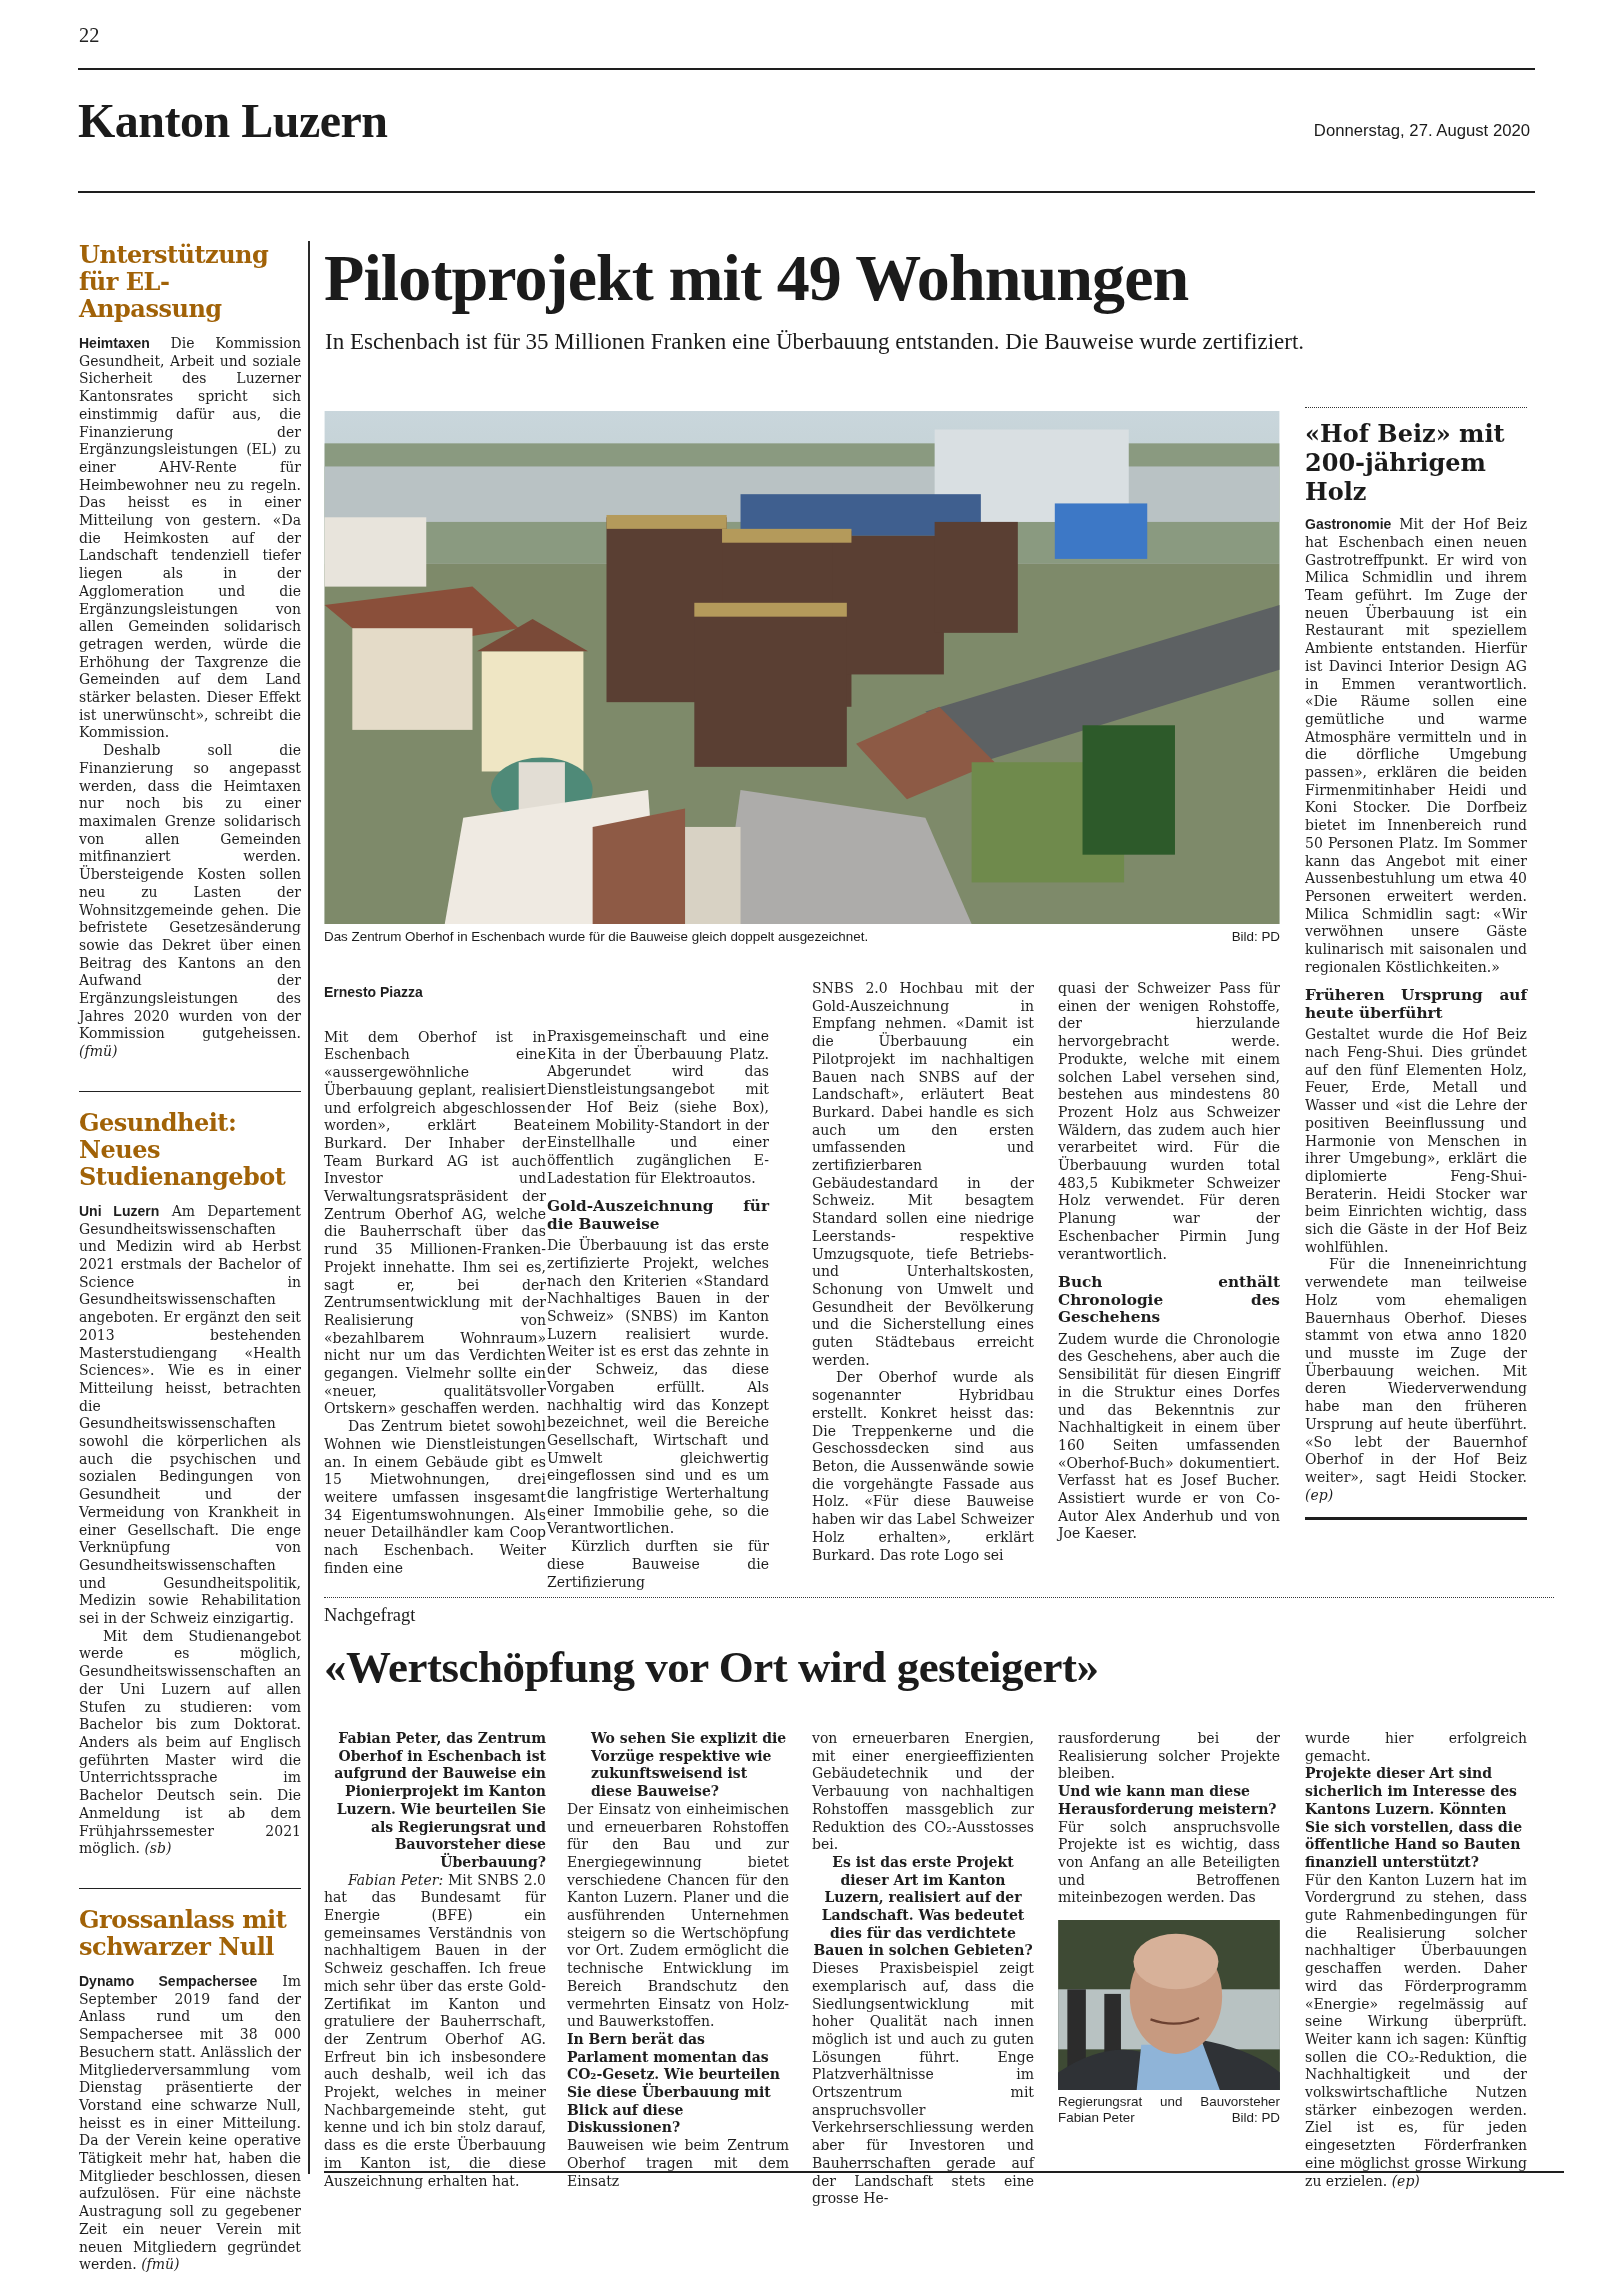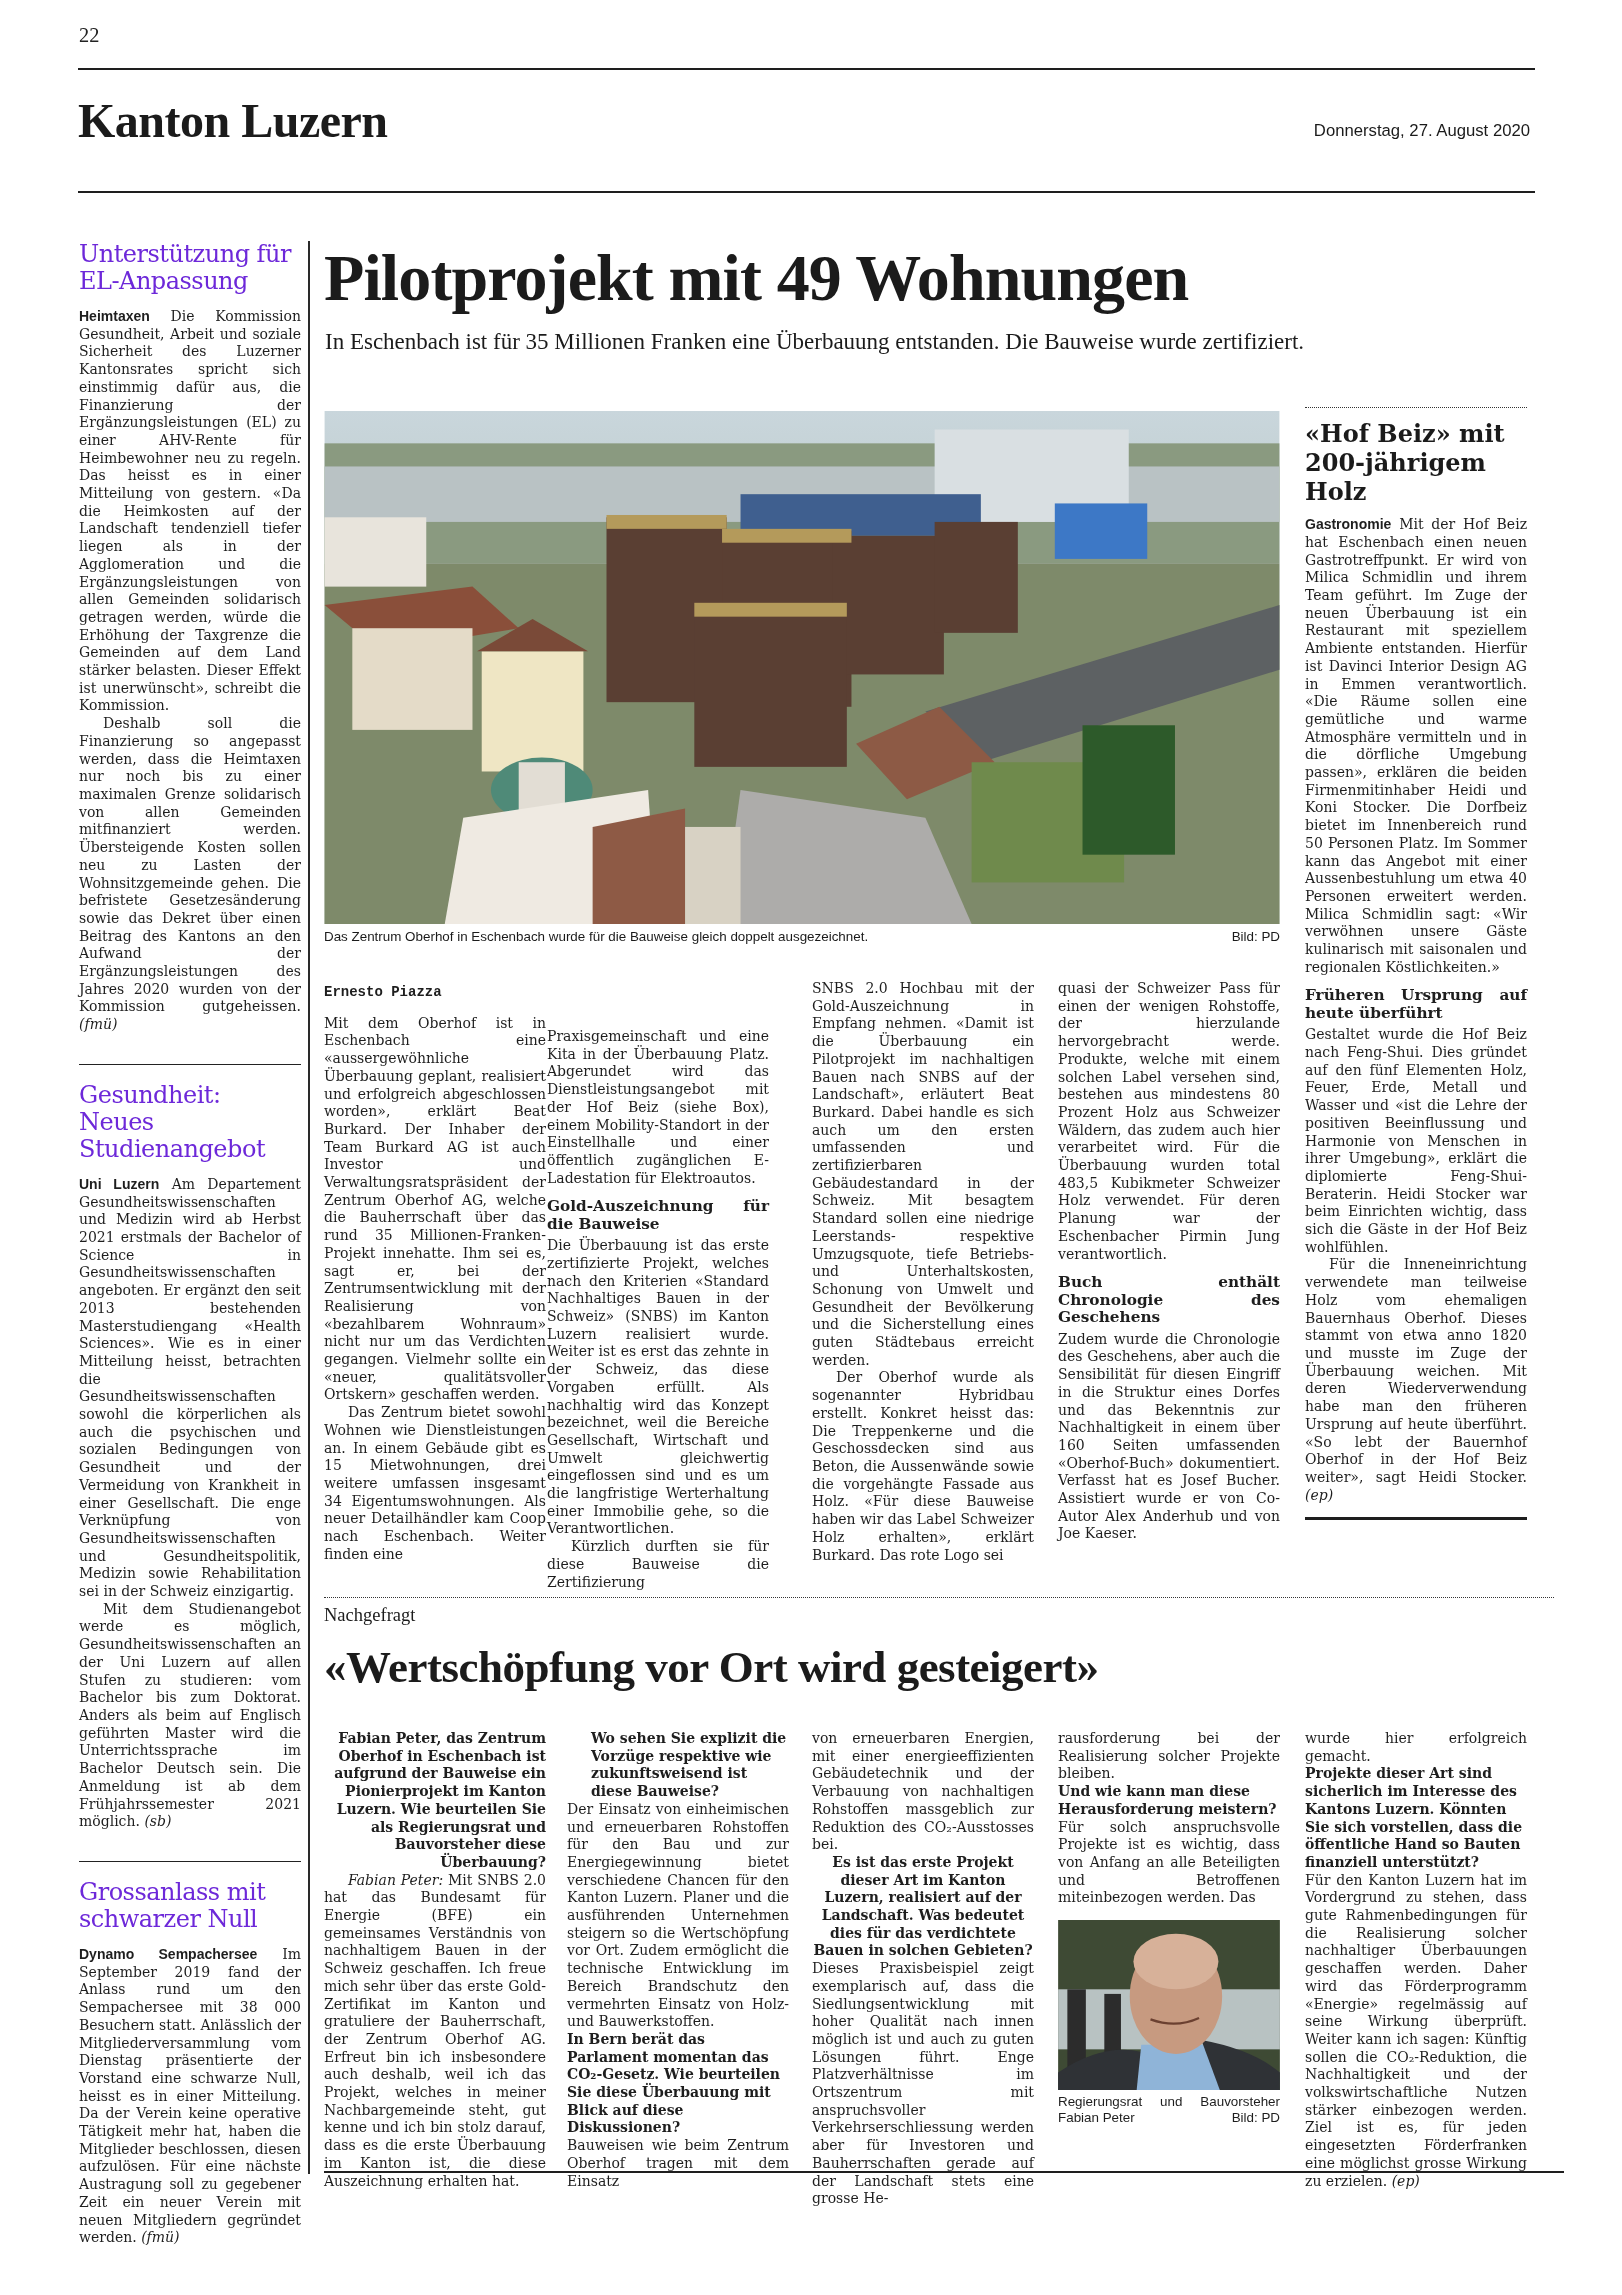"Unterstützung für EL-Anpassung" .brief-title { color: #6d28d9 -> #a16207; font-weight: normal -> bold }
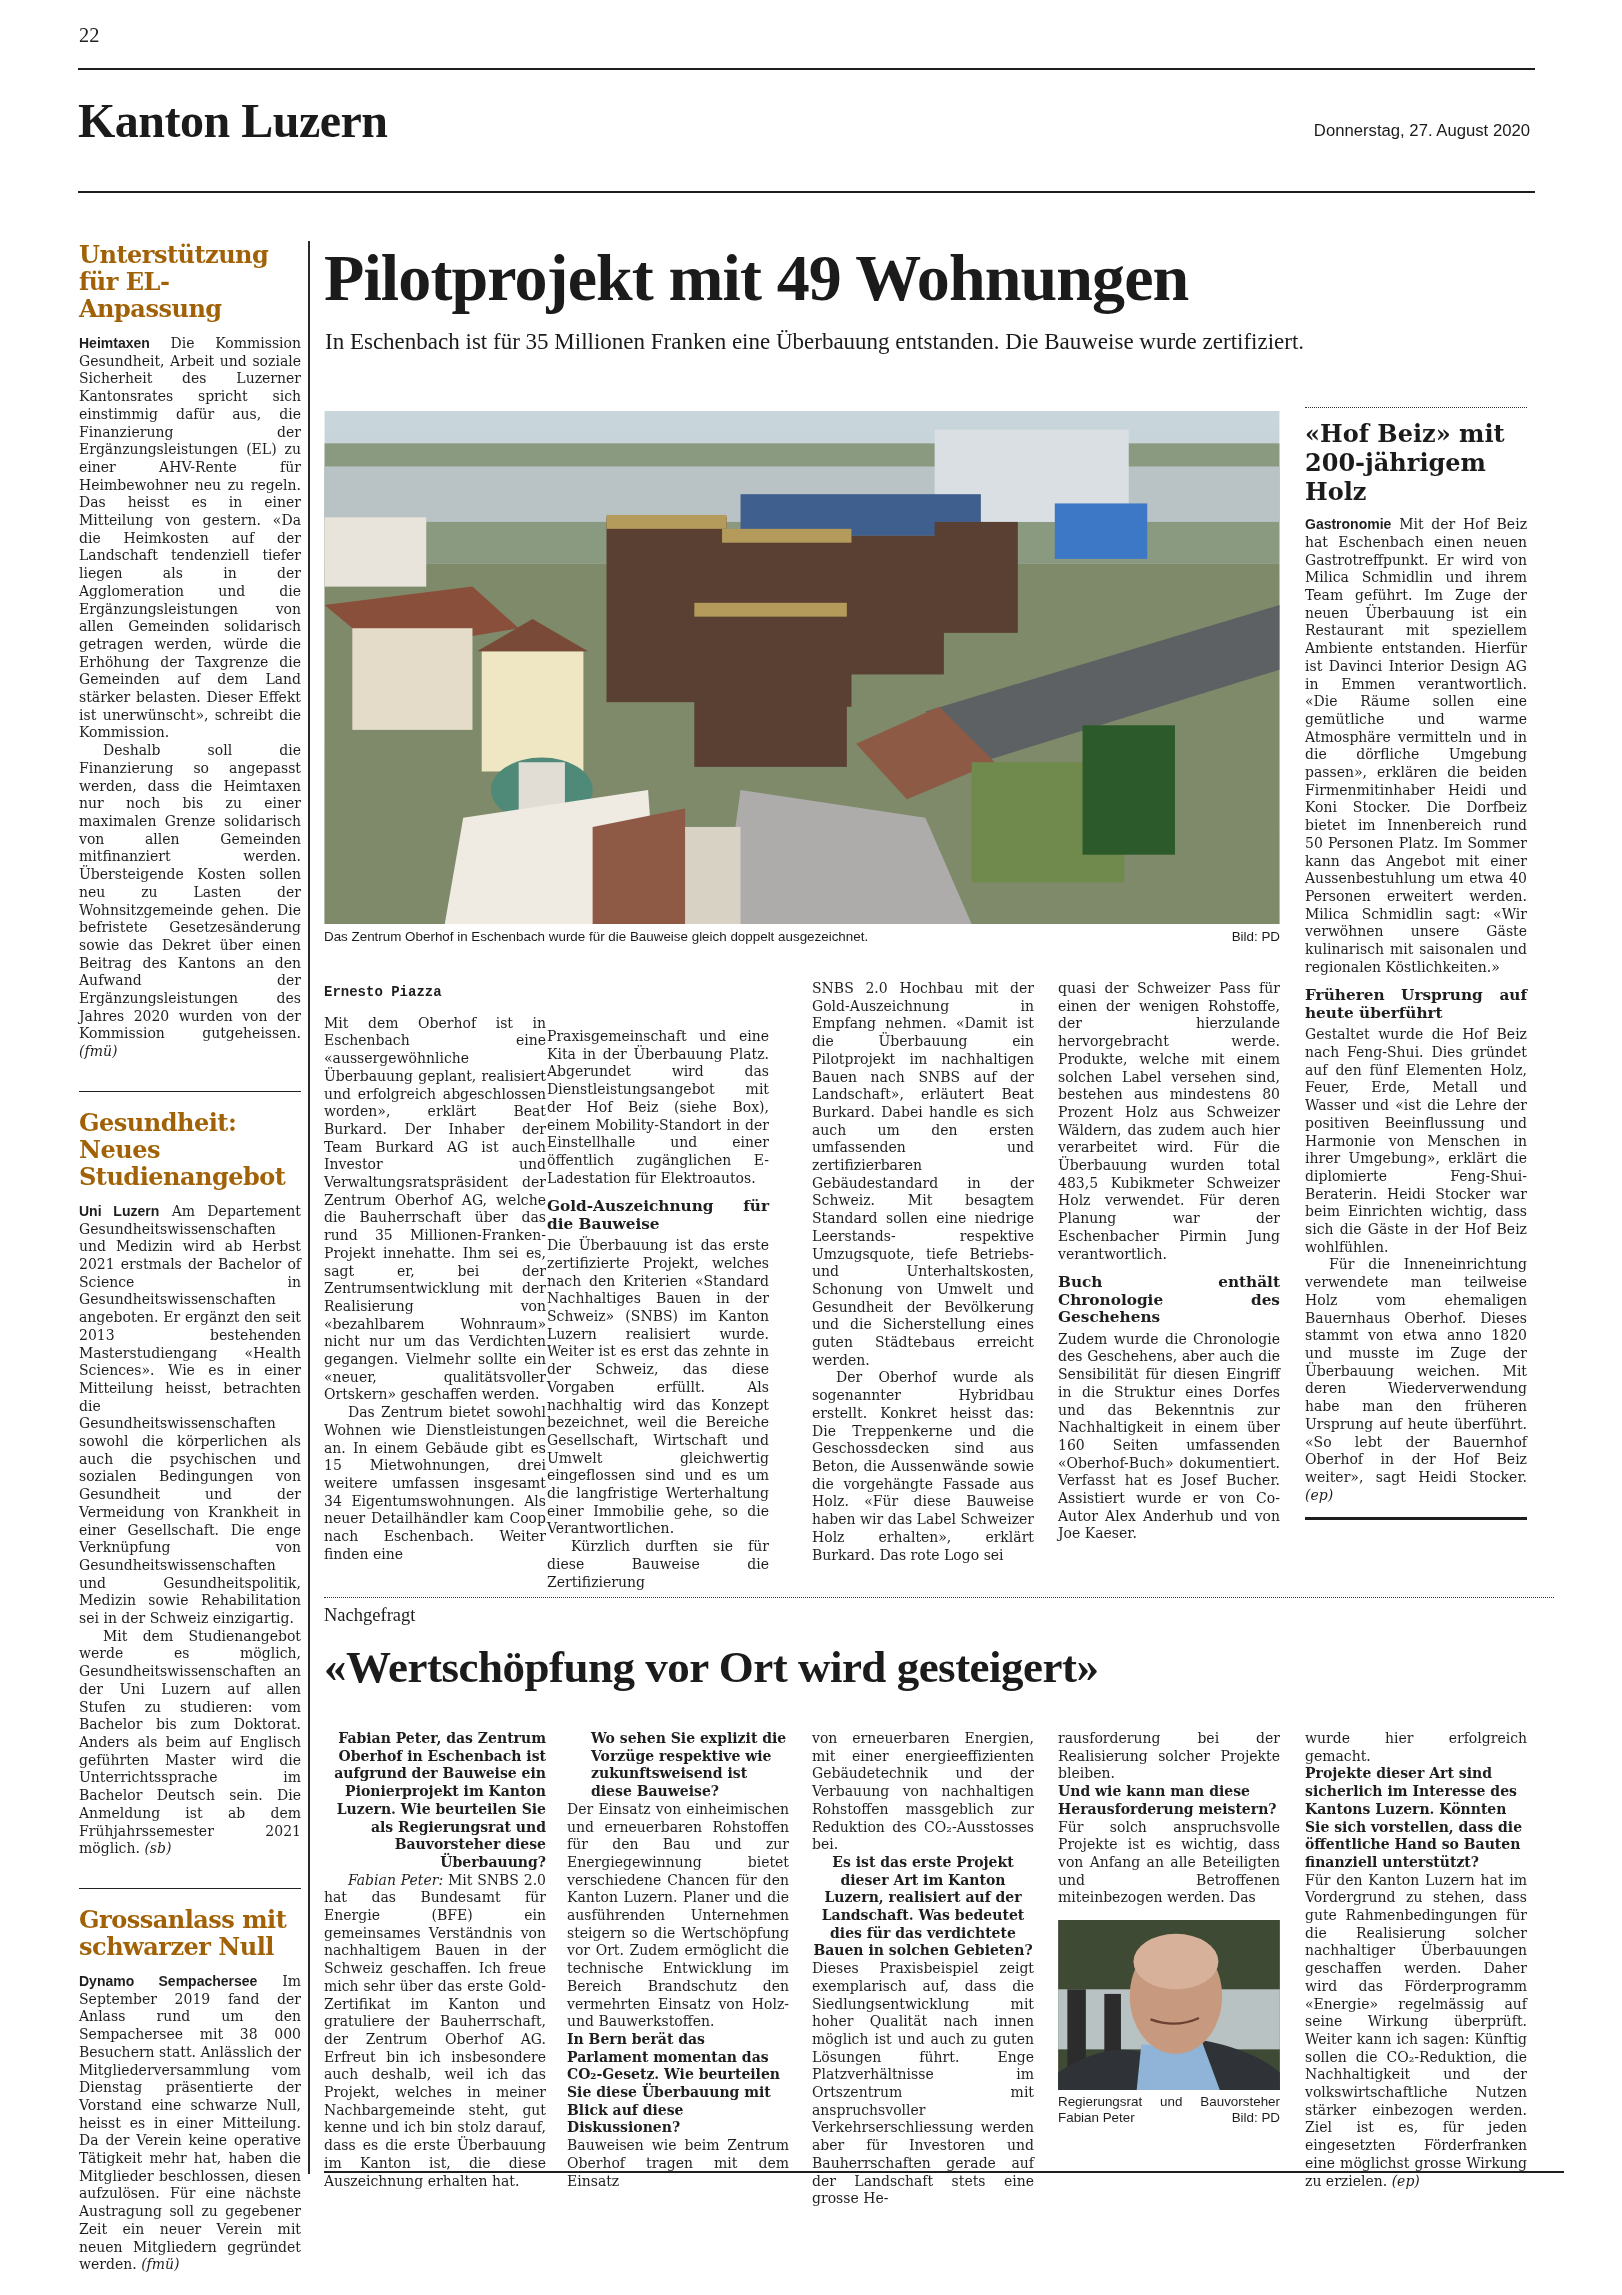"Ernesto Piazza" .author { font-family: Liberation Mono, monospace -> Liberation Sans, sans-serif; margin-bottom: 13px -> 27px }
